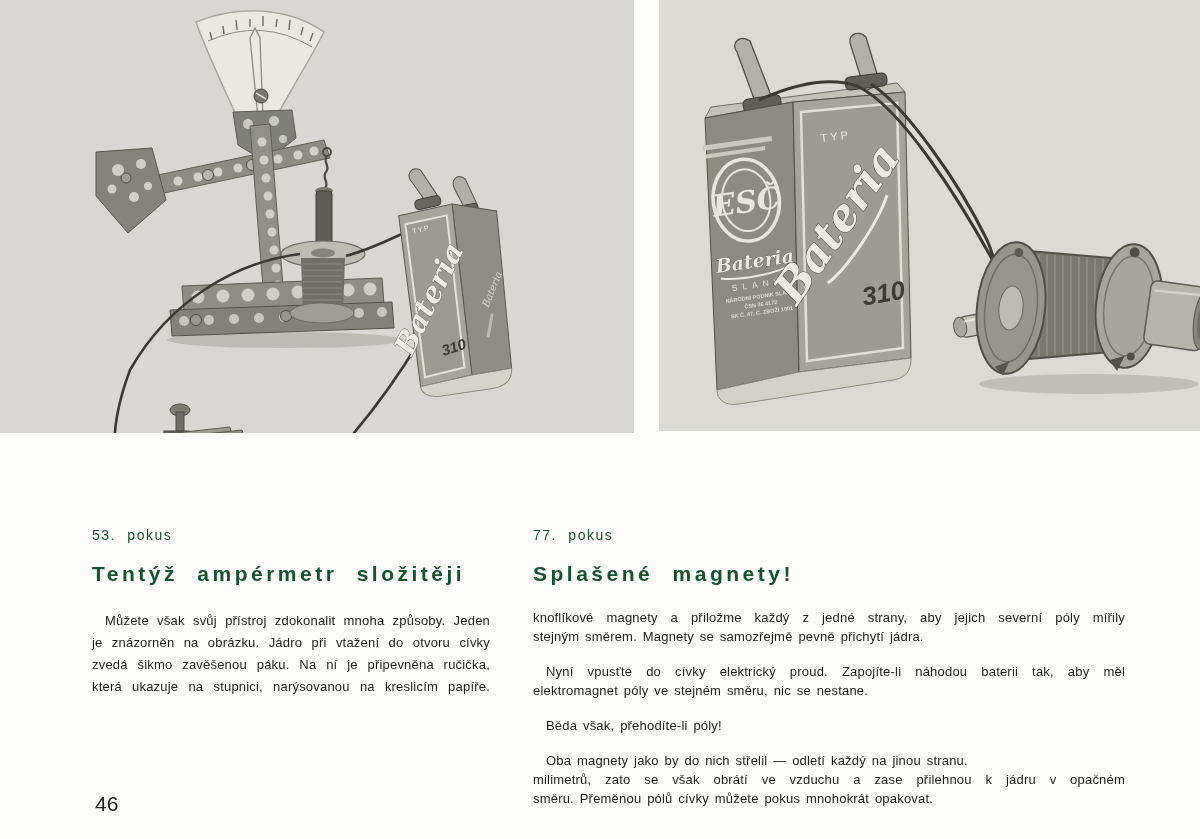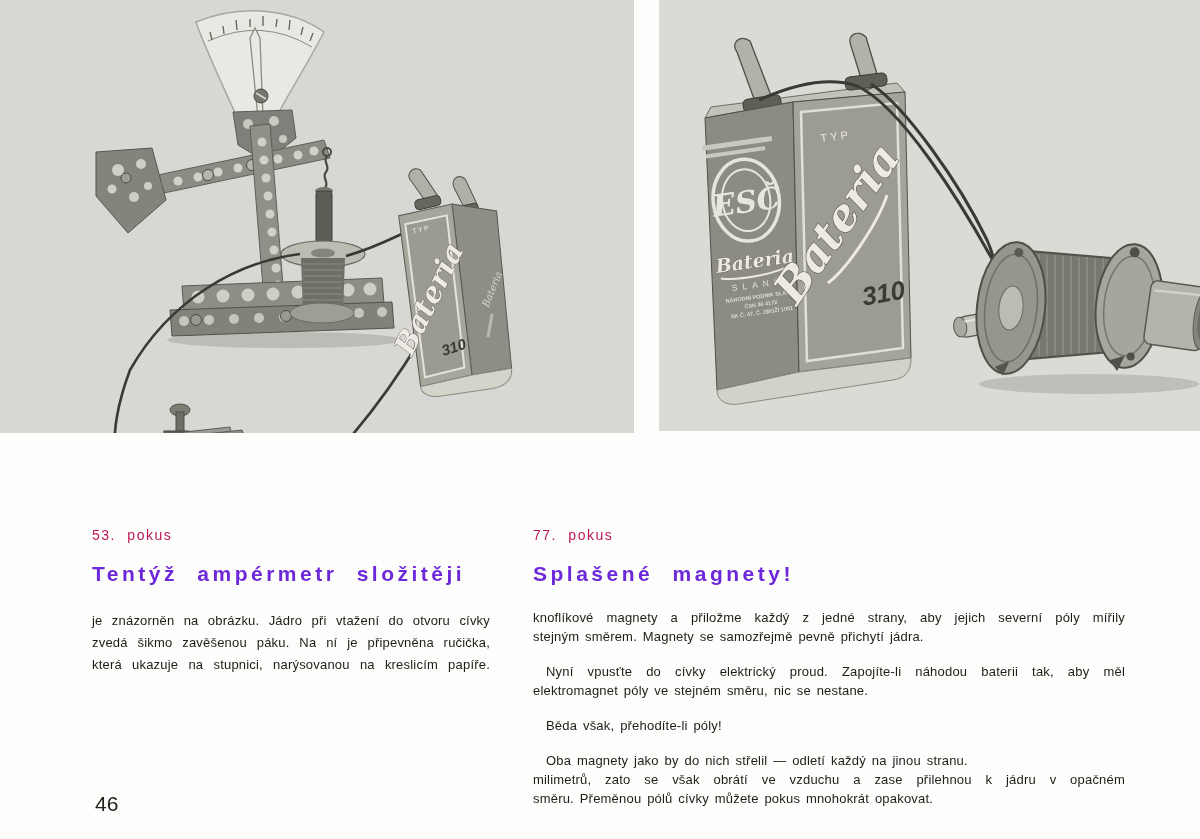"53. pokus" .exp-num { color: #be185d -> #14532d }
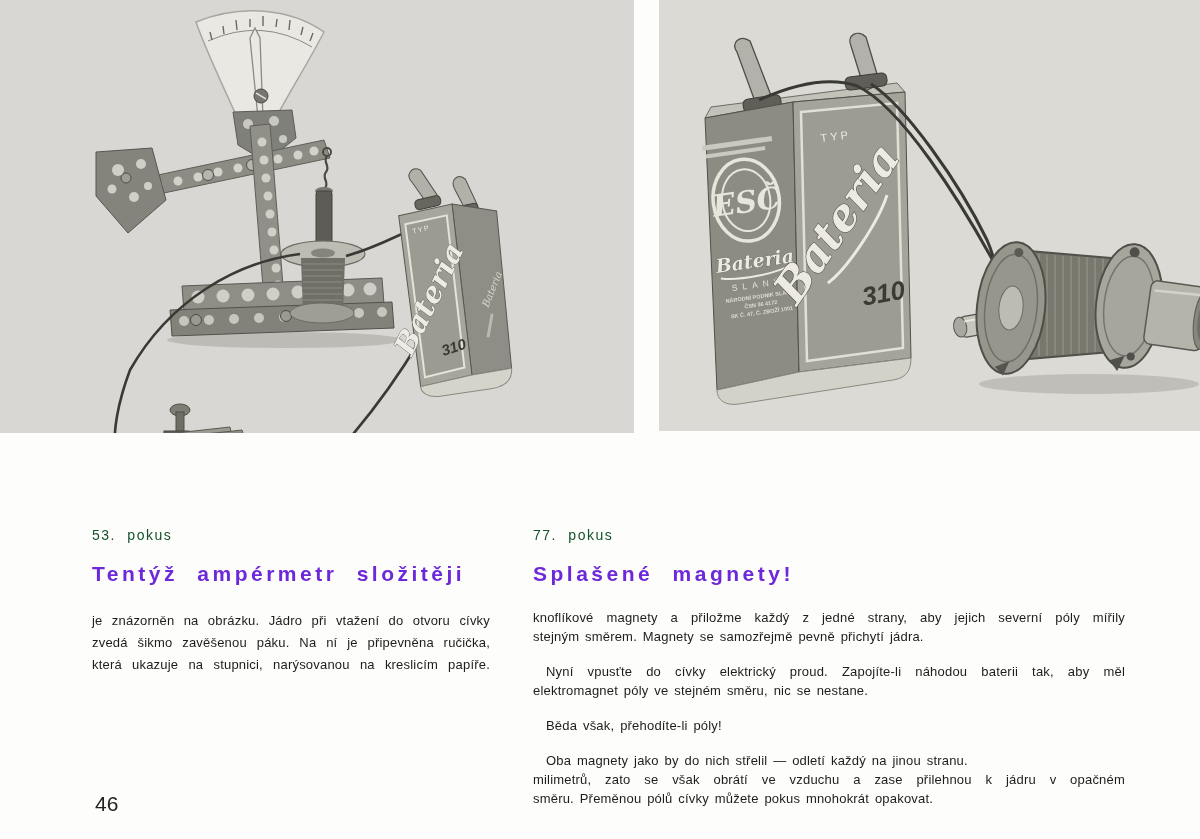"Tentýž ampérmetr složitěji" .title { color: #6d28d9 -> #14532d }
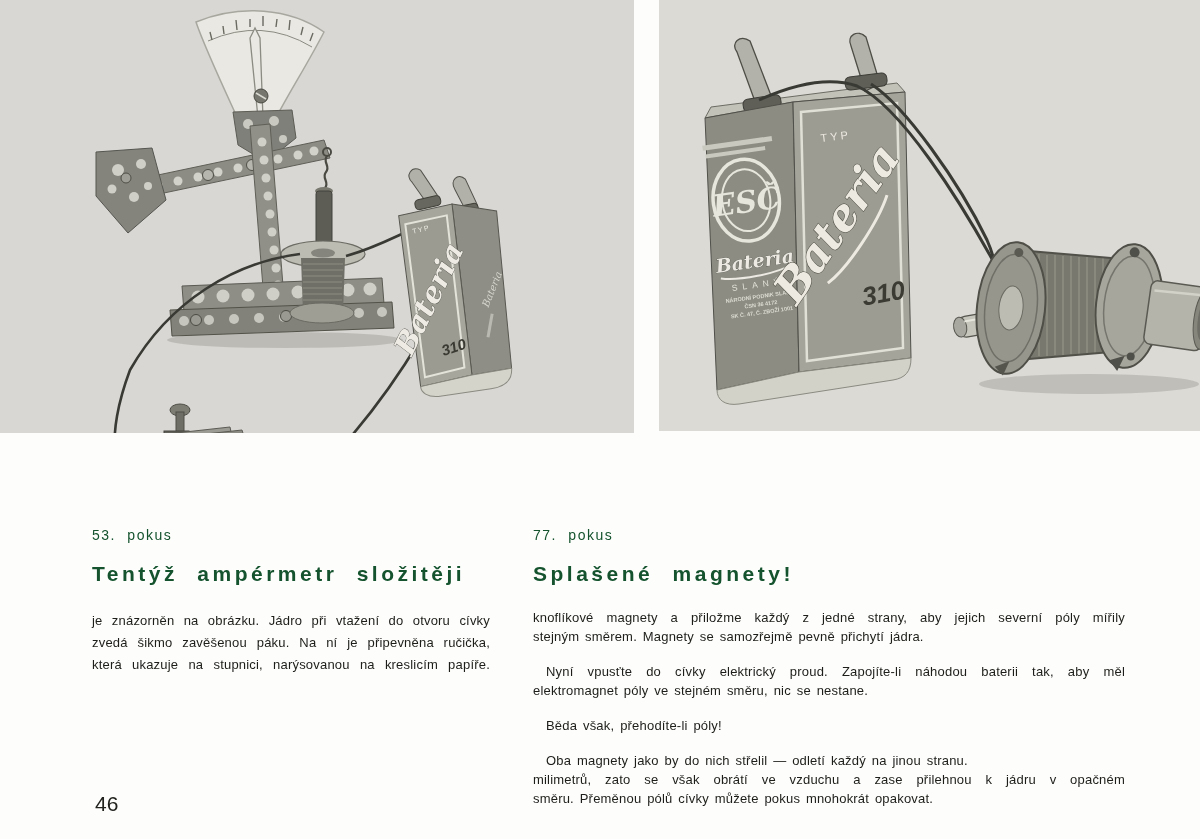"Můžete však svůj přístroj zdokonalit" div.bl { html: none -> <div>Můžete však svůj přístroj zdokonalit mnoha způsoby. Jeden</div> }
